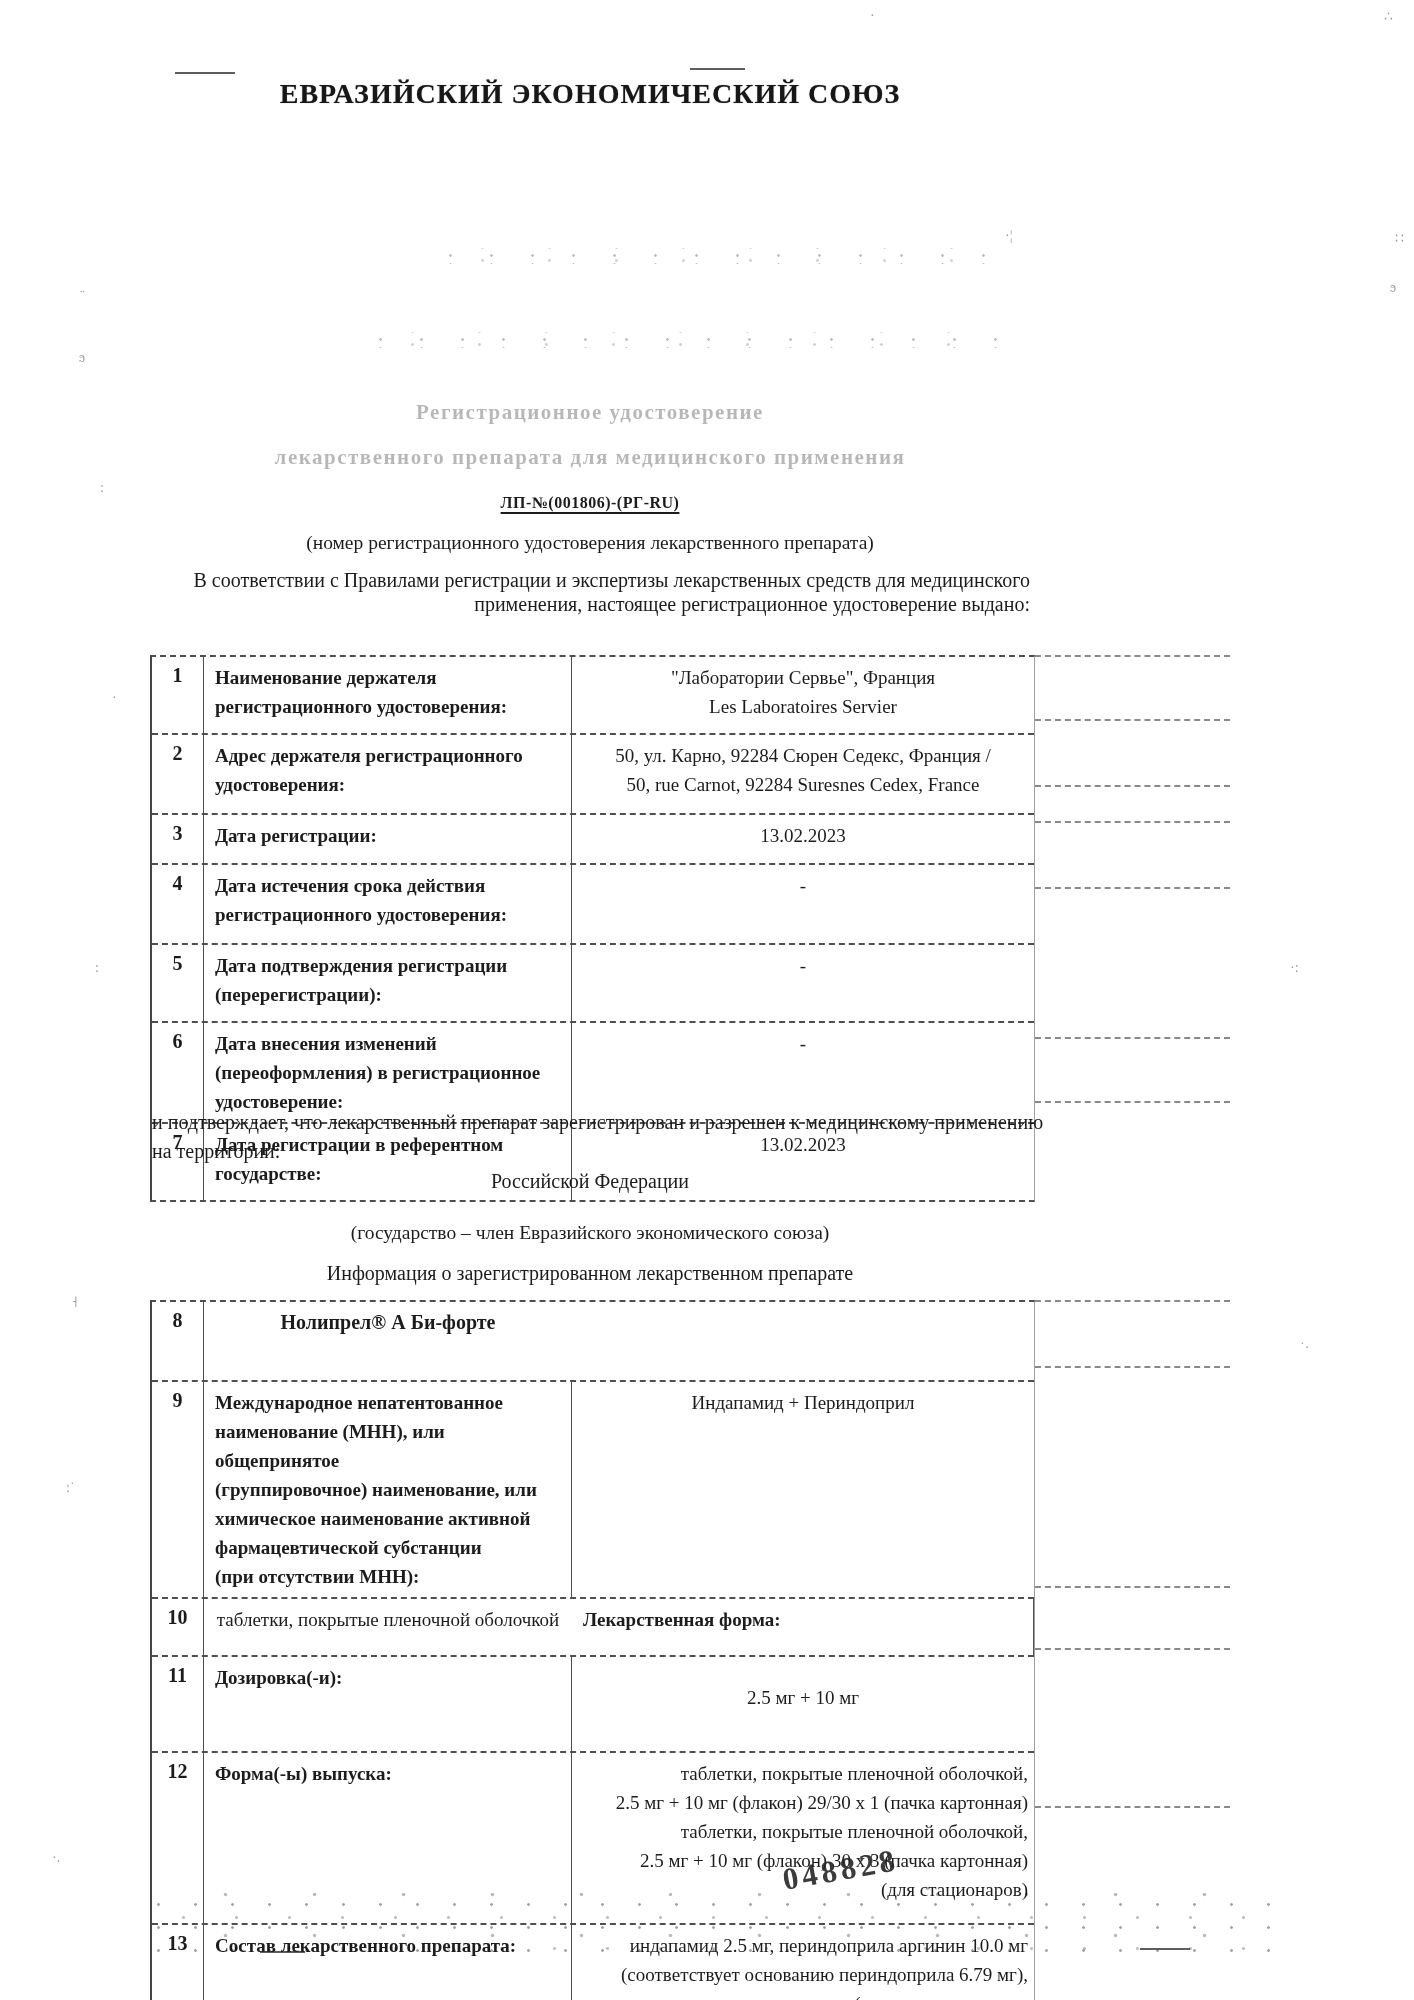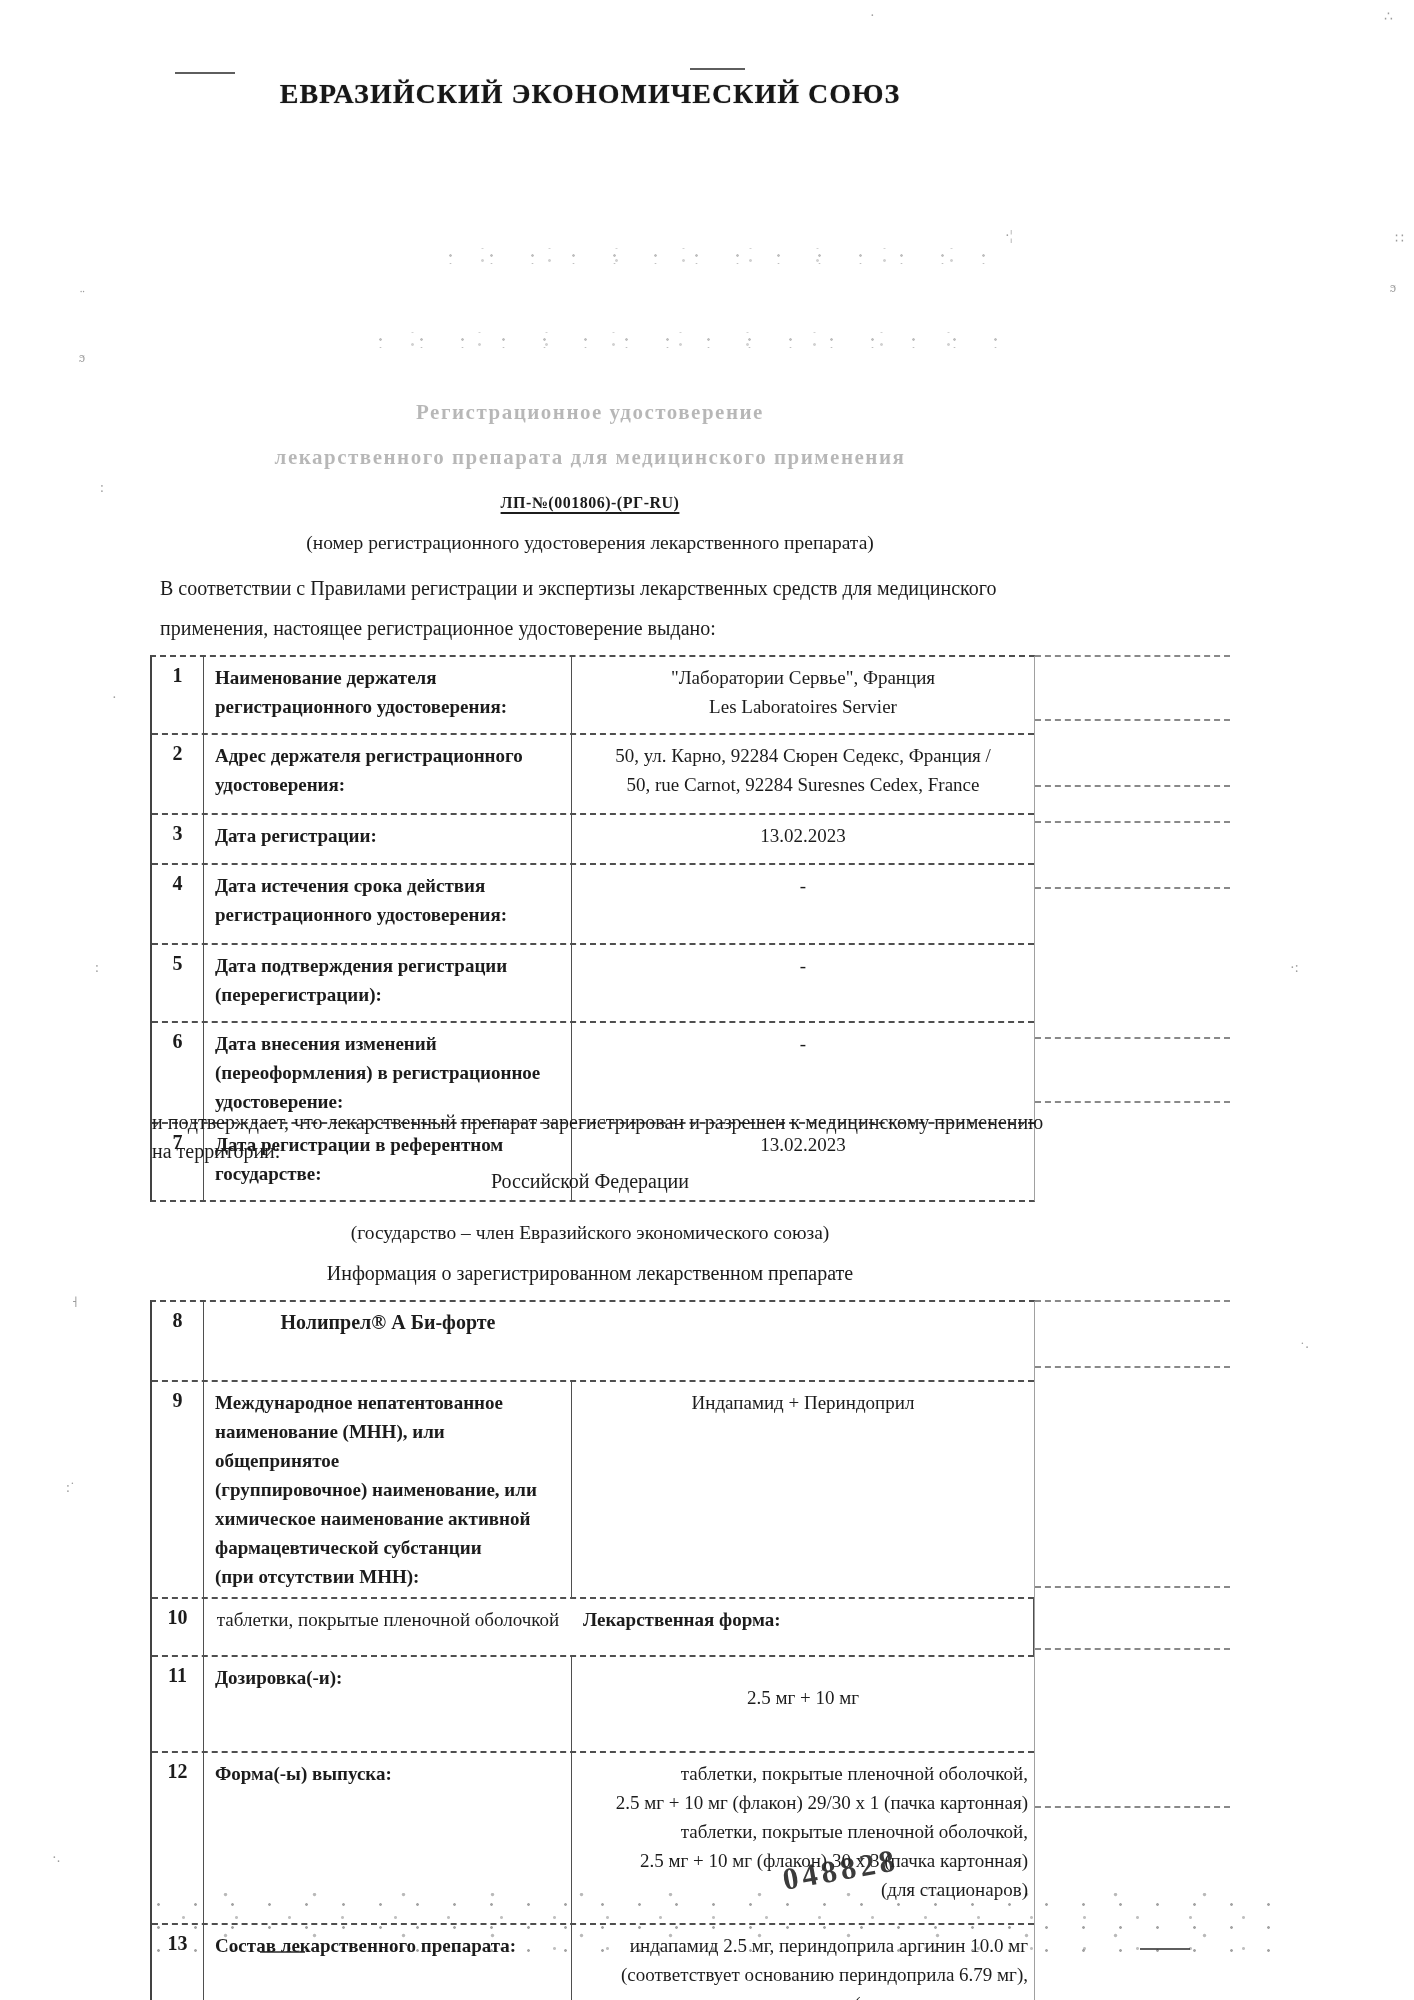"В соответствии с Правилами регистрации" .intro { line-height: 40px -> 24px; text-align: left -> right }
